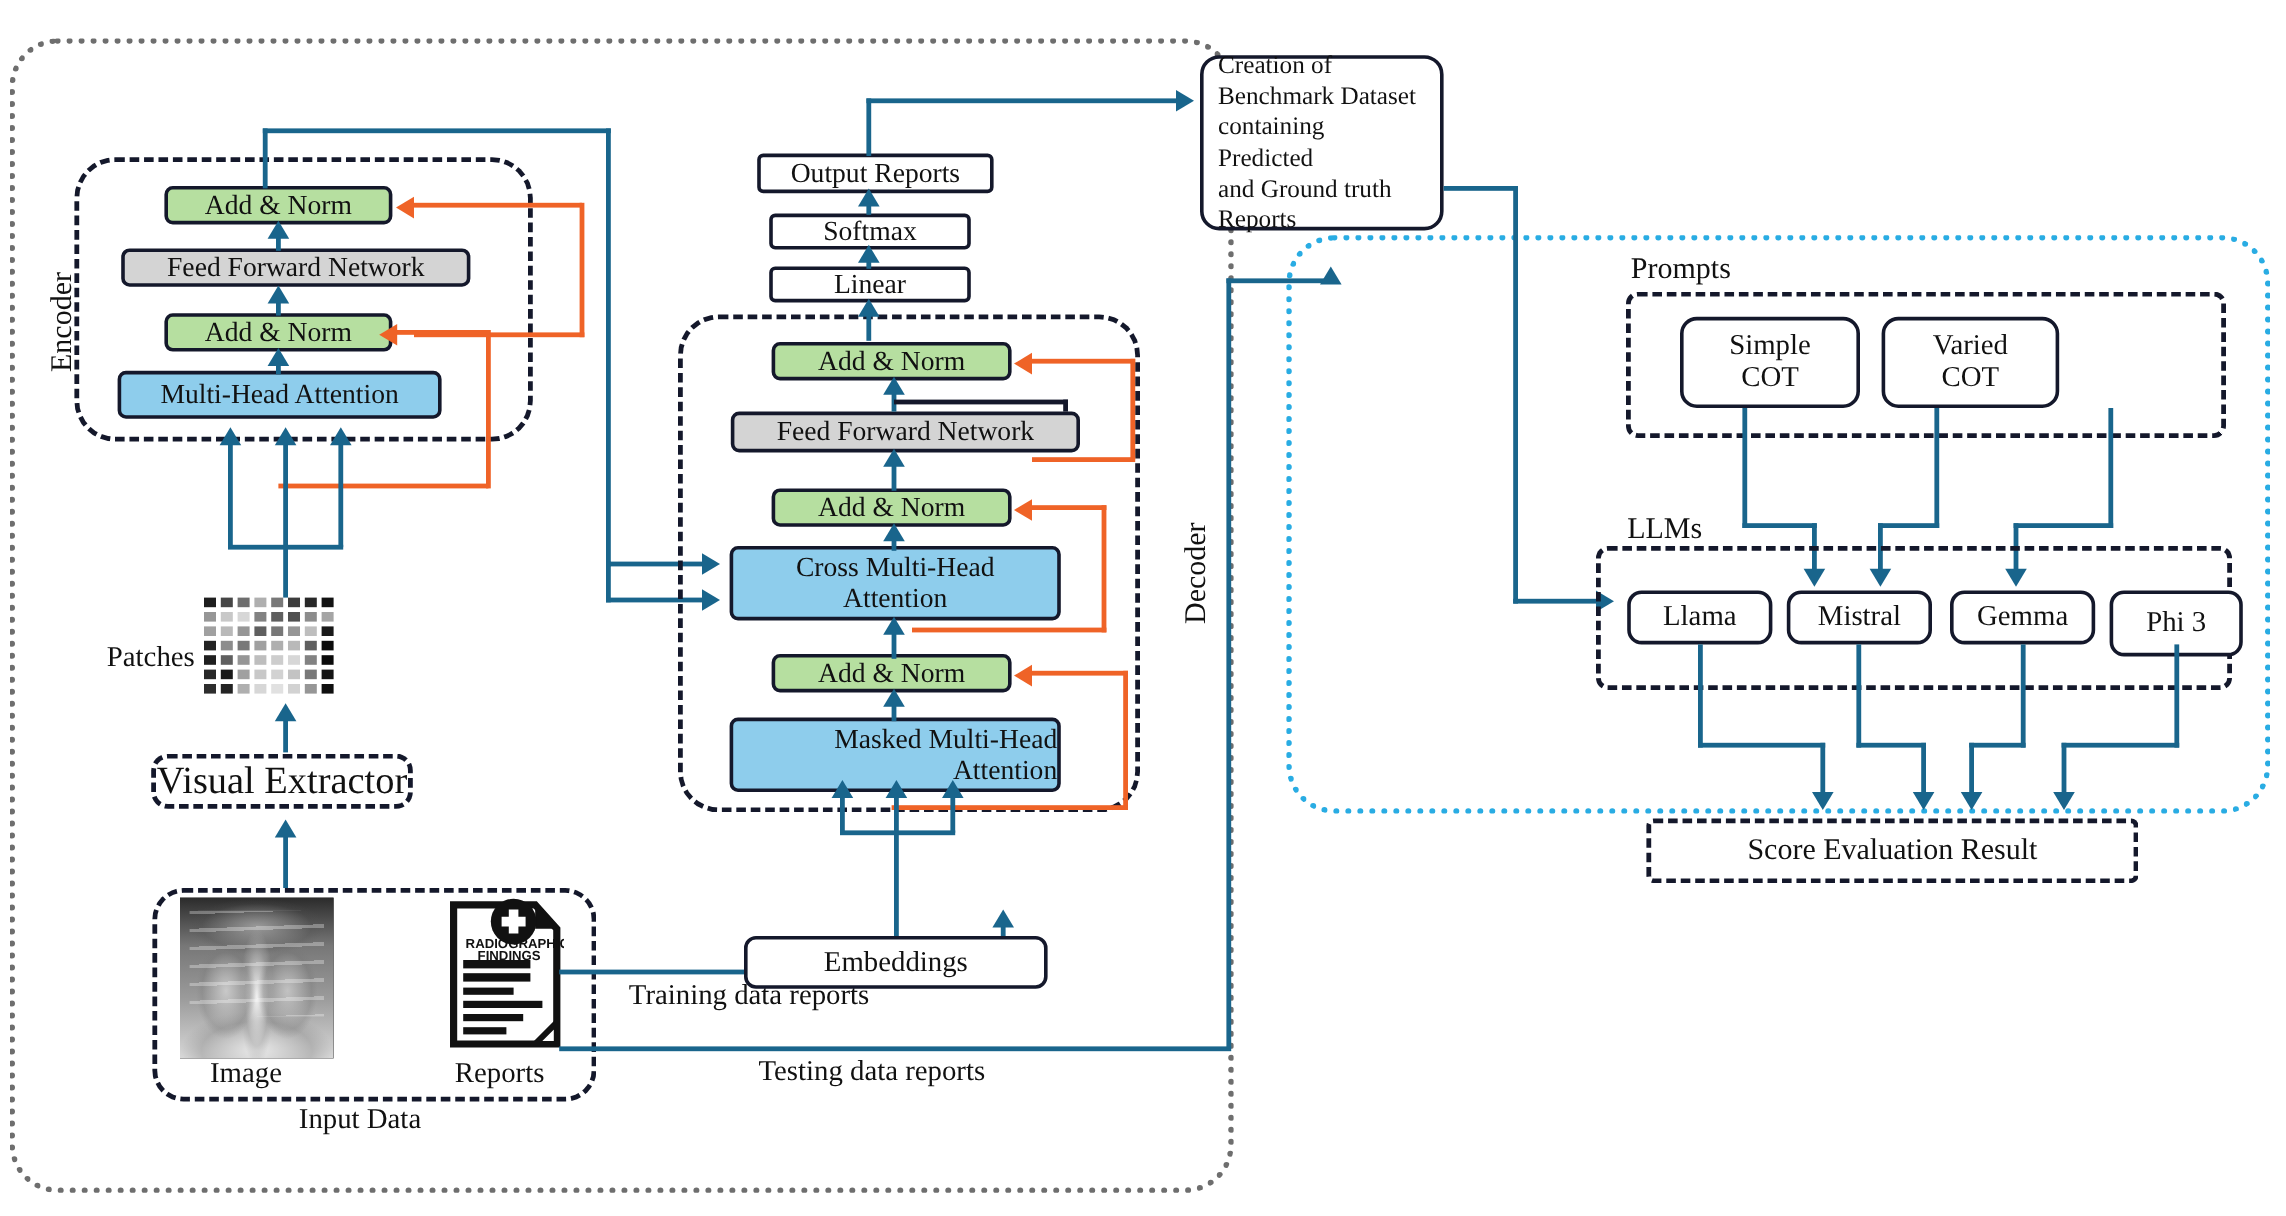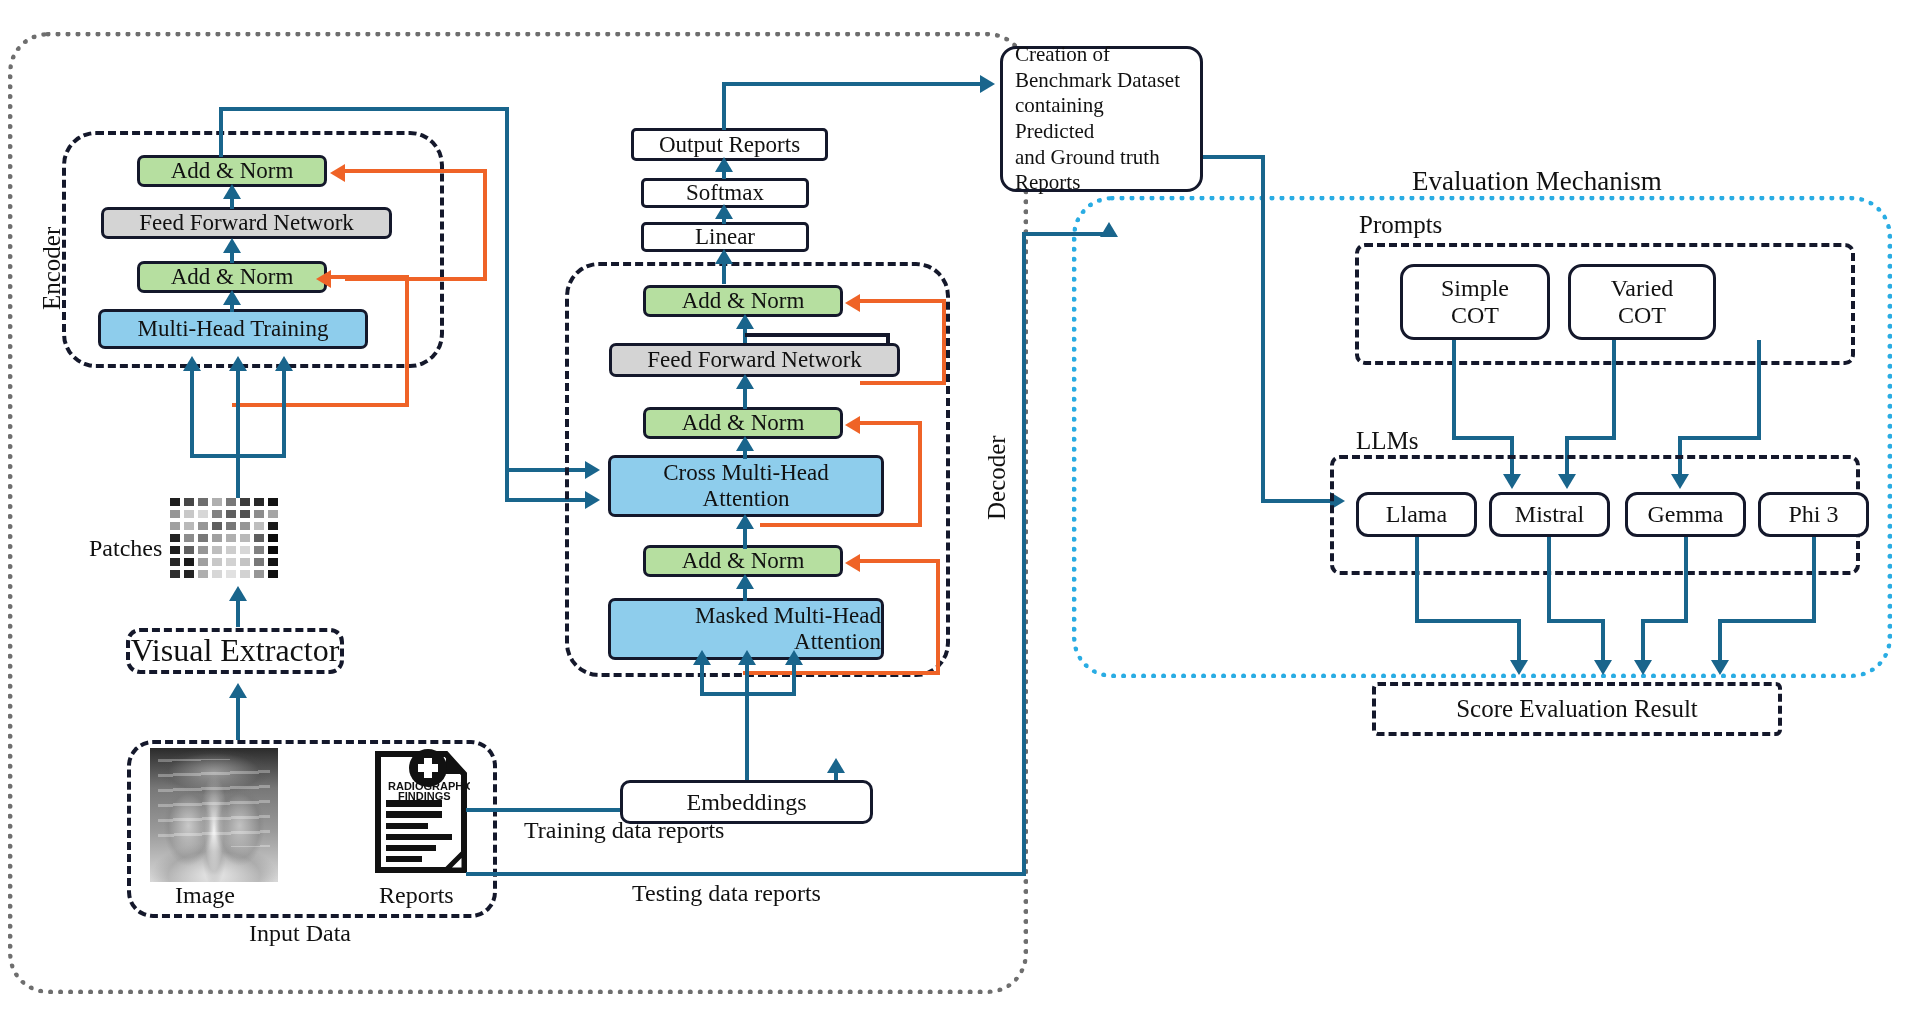"Evaluation Mechanism" div.label { html: <div>Evaluation Mechanism</div> -> none }
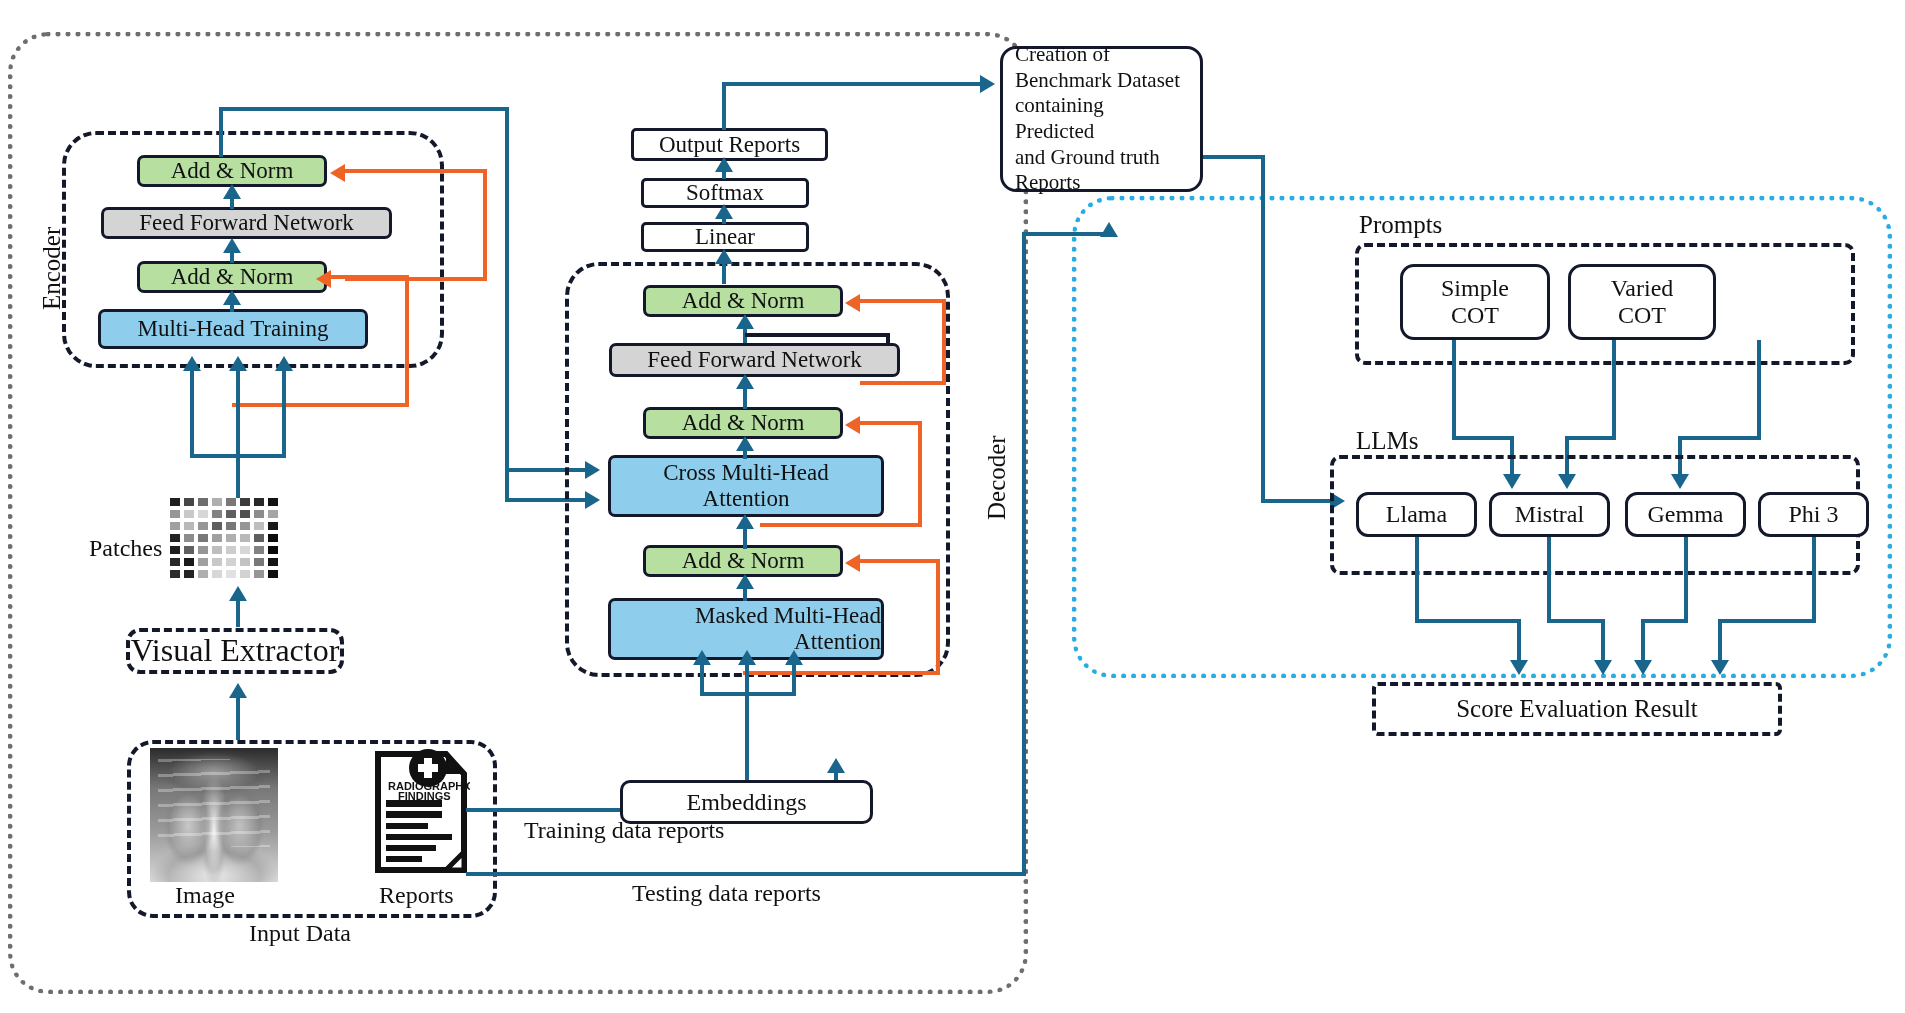"Multi-Head Training" div.node { text: Training -> Attention }
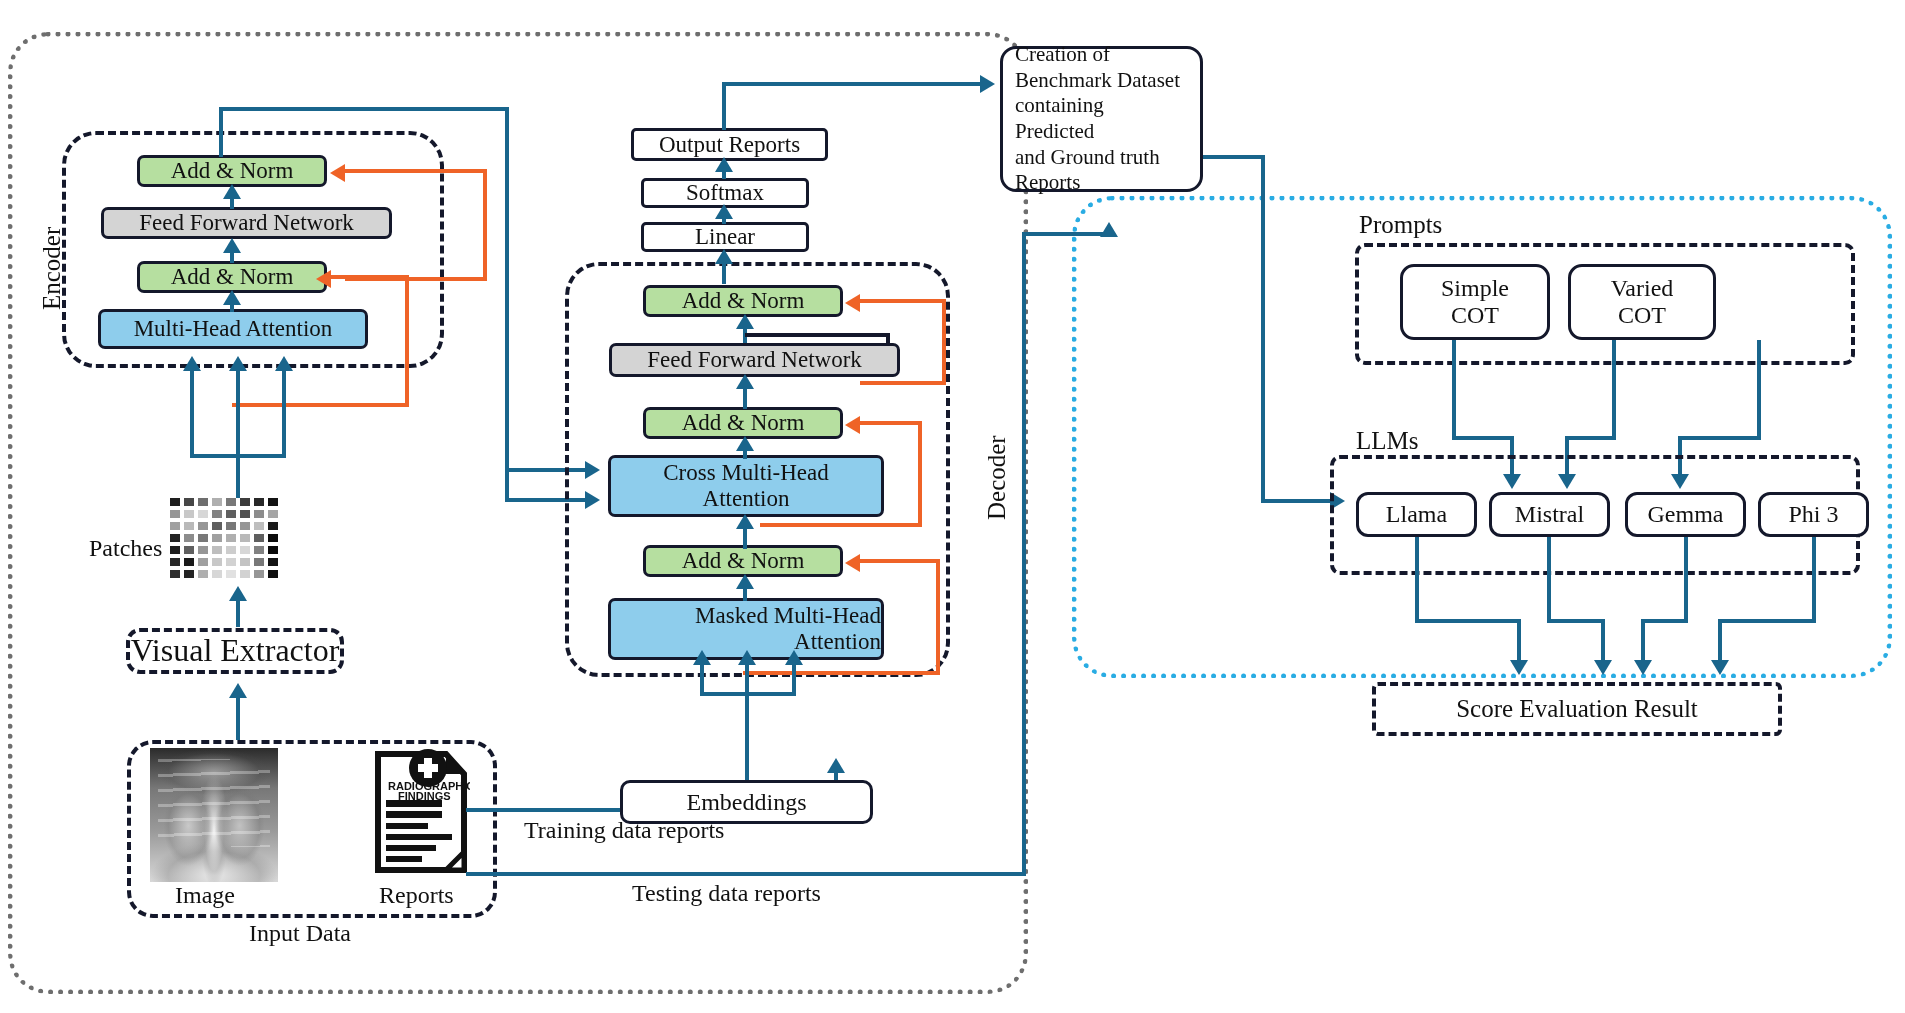"Phi 3" div.node { height: 45px -> 55px }
